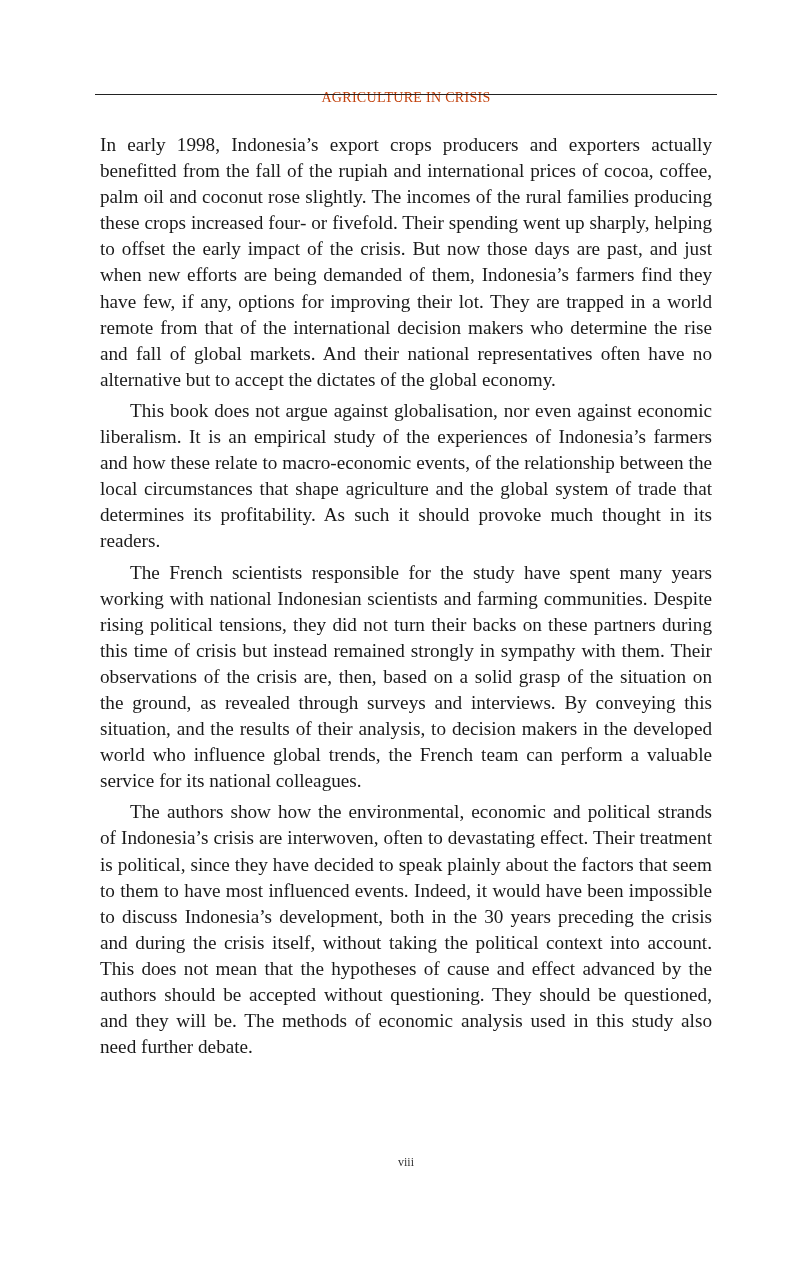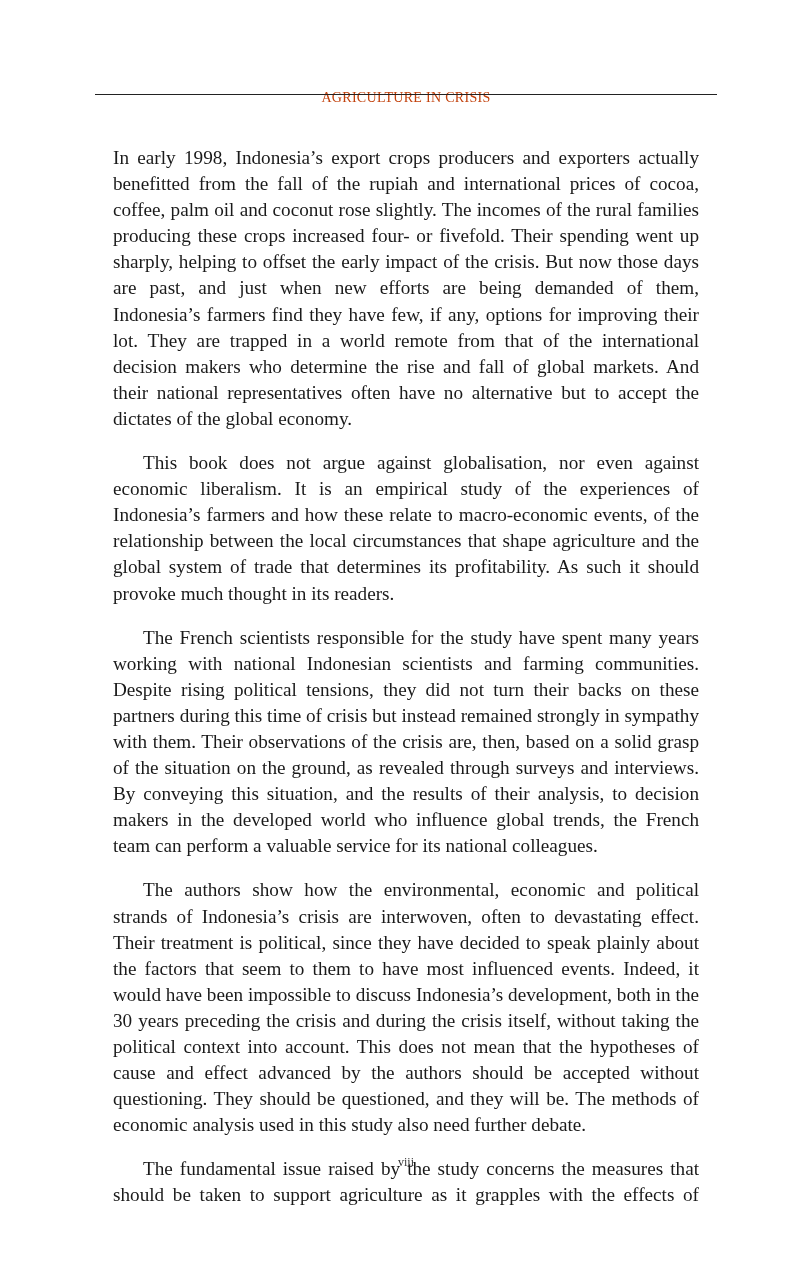"In early 1998, Indonesia’s export" .body-text p { margin: 18px -> 5px }
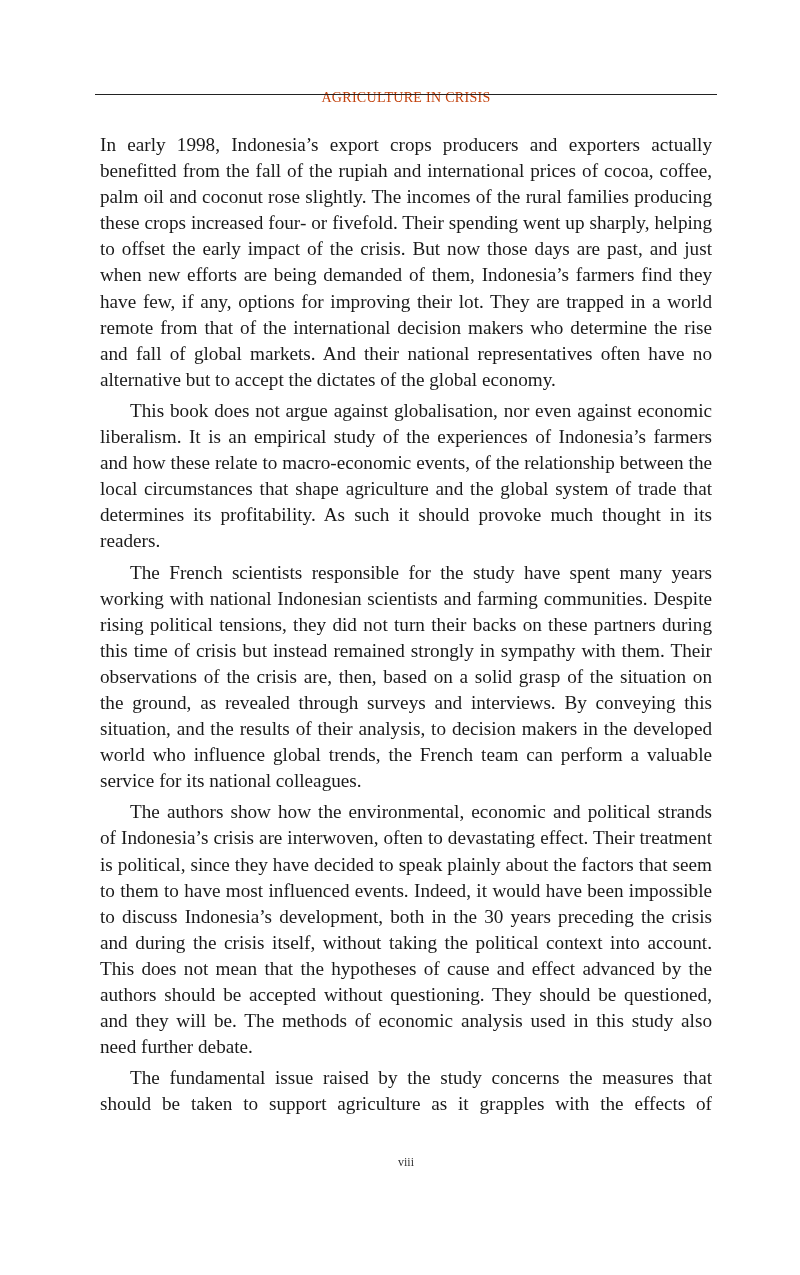"The fundamental issue raised by" p.indent { html: <p>The fundamental issue raised by the study concerns the measures that should be taken to support agriculture as it grapples with the effects of</p> -> none }
